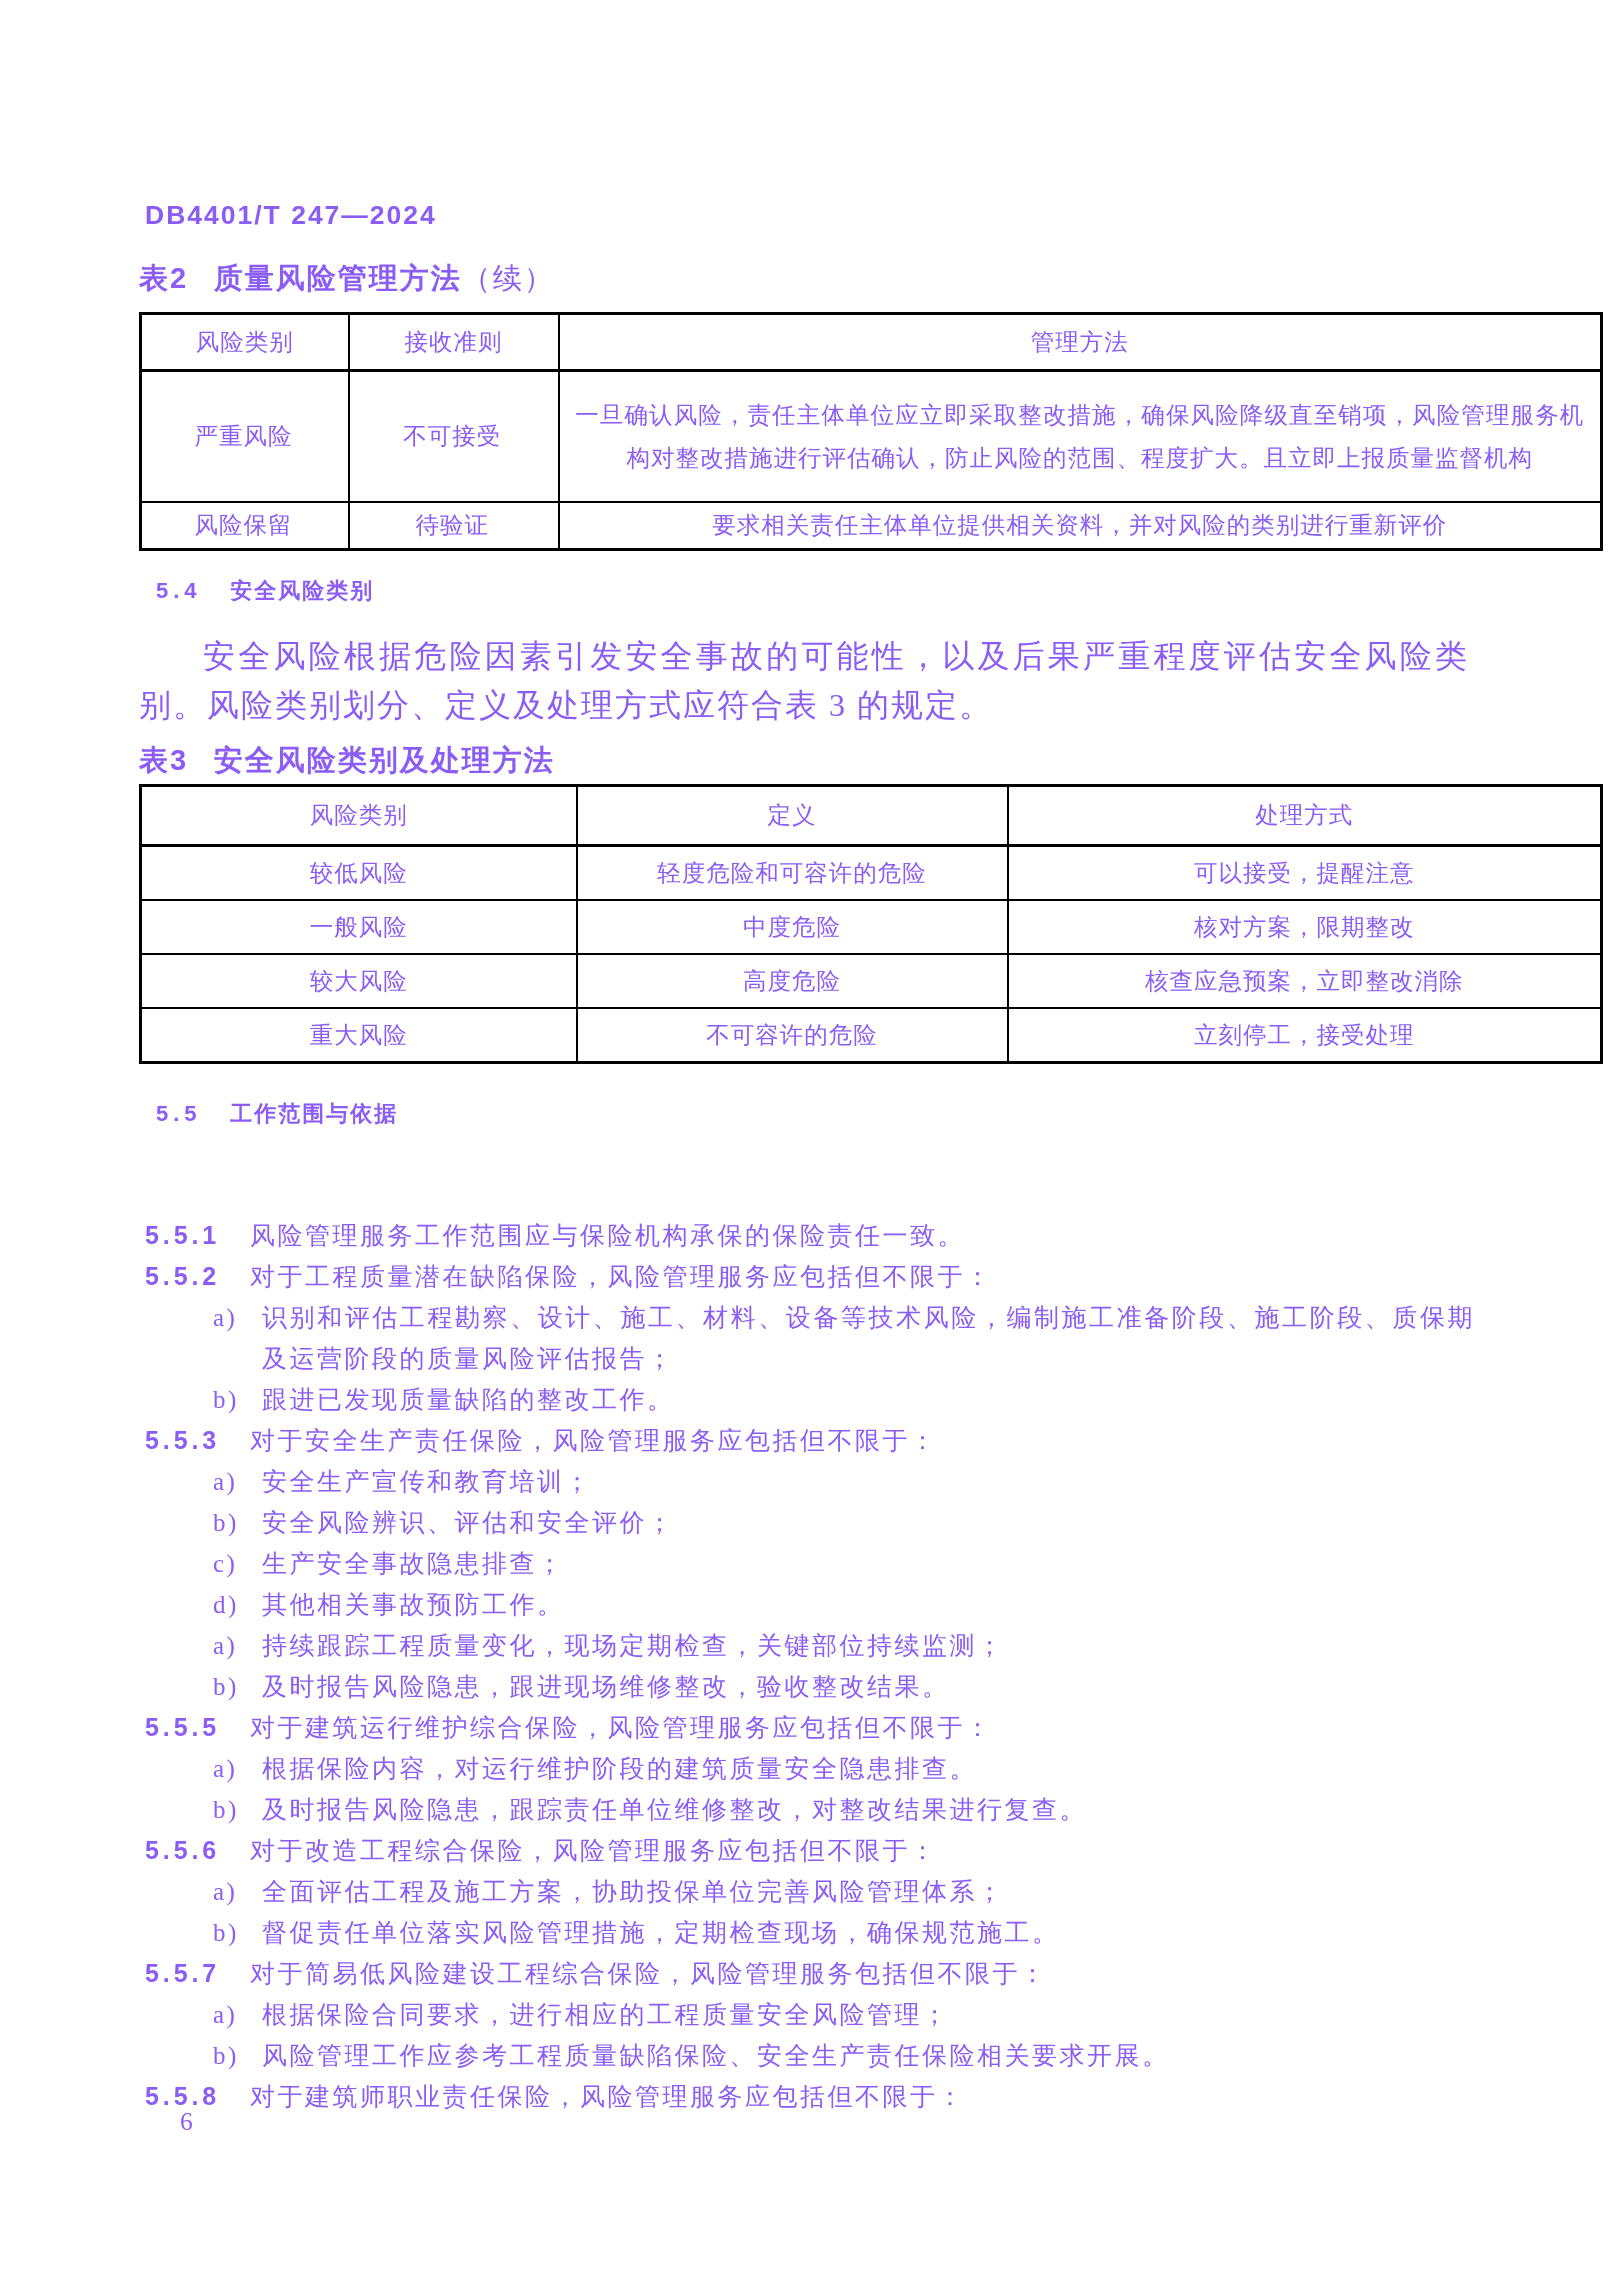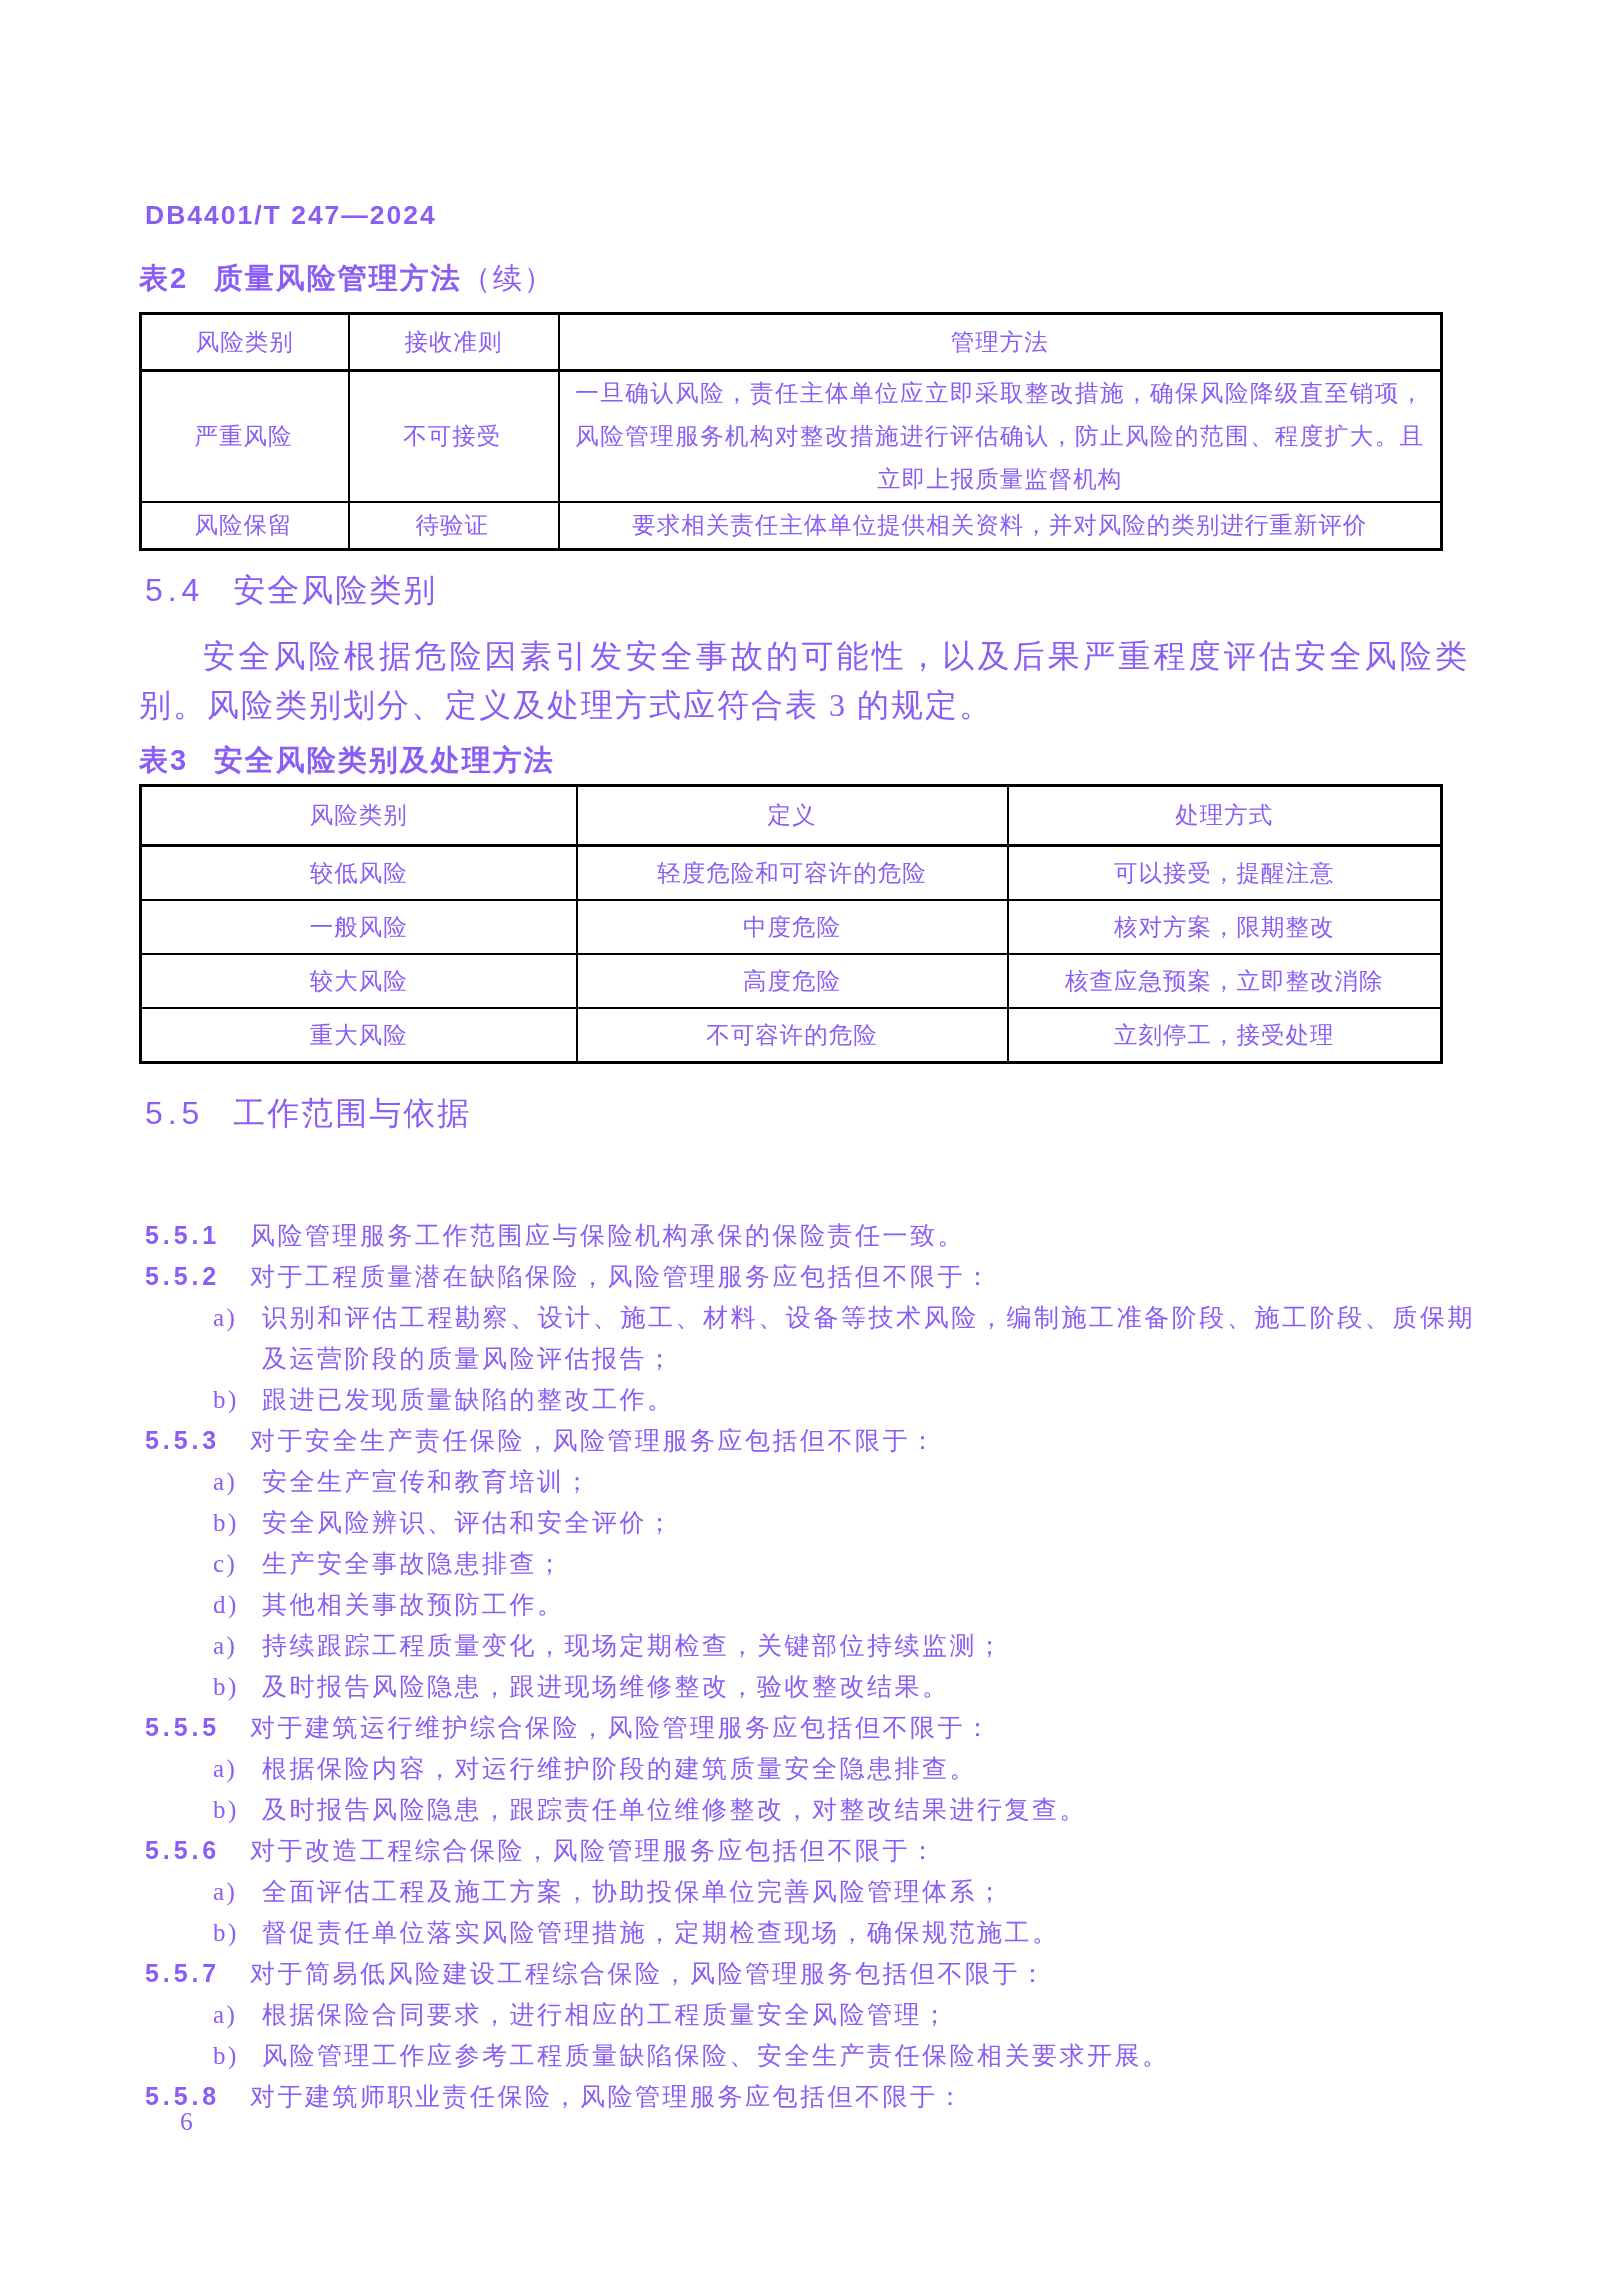"风险类别" table.doc-table { width: 1304px -> 1464px }
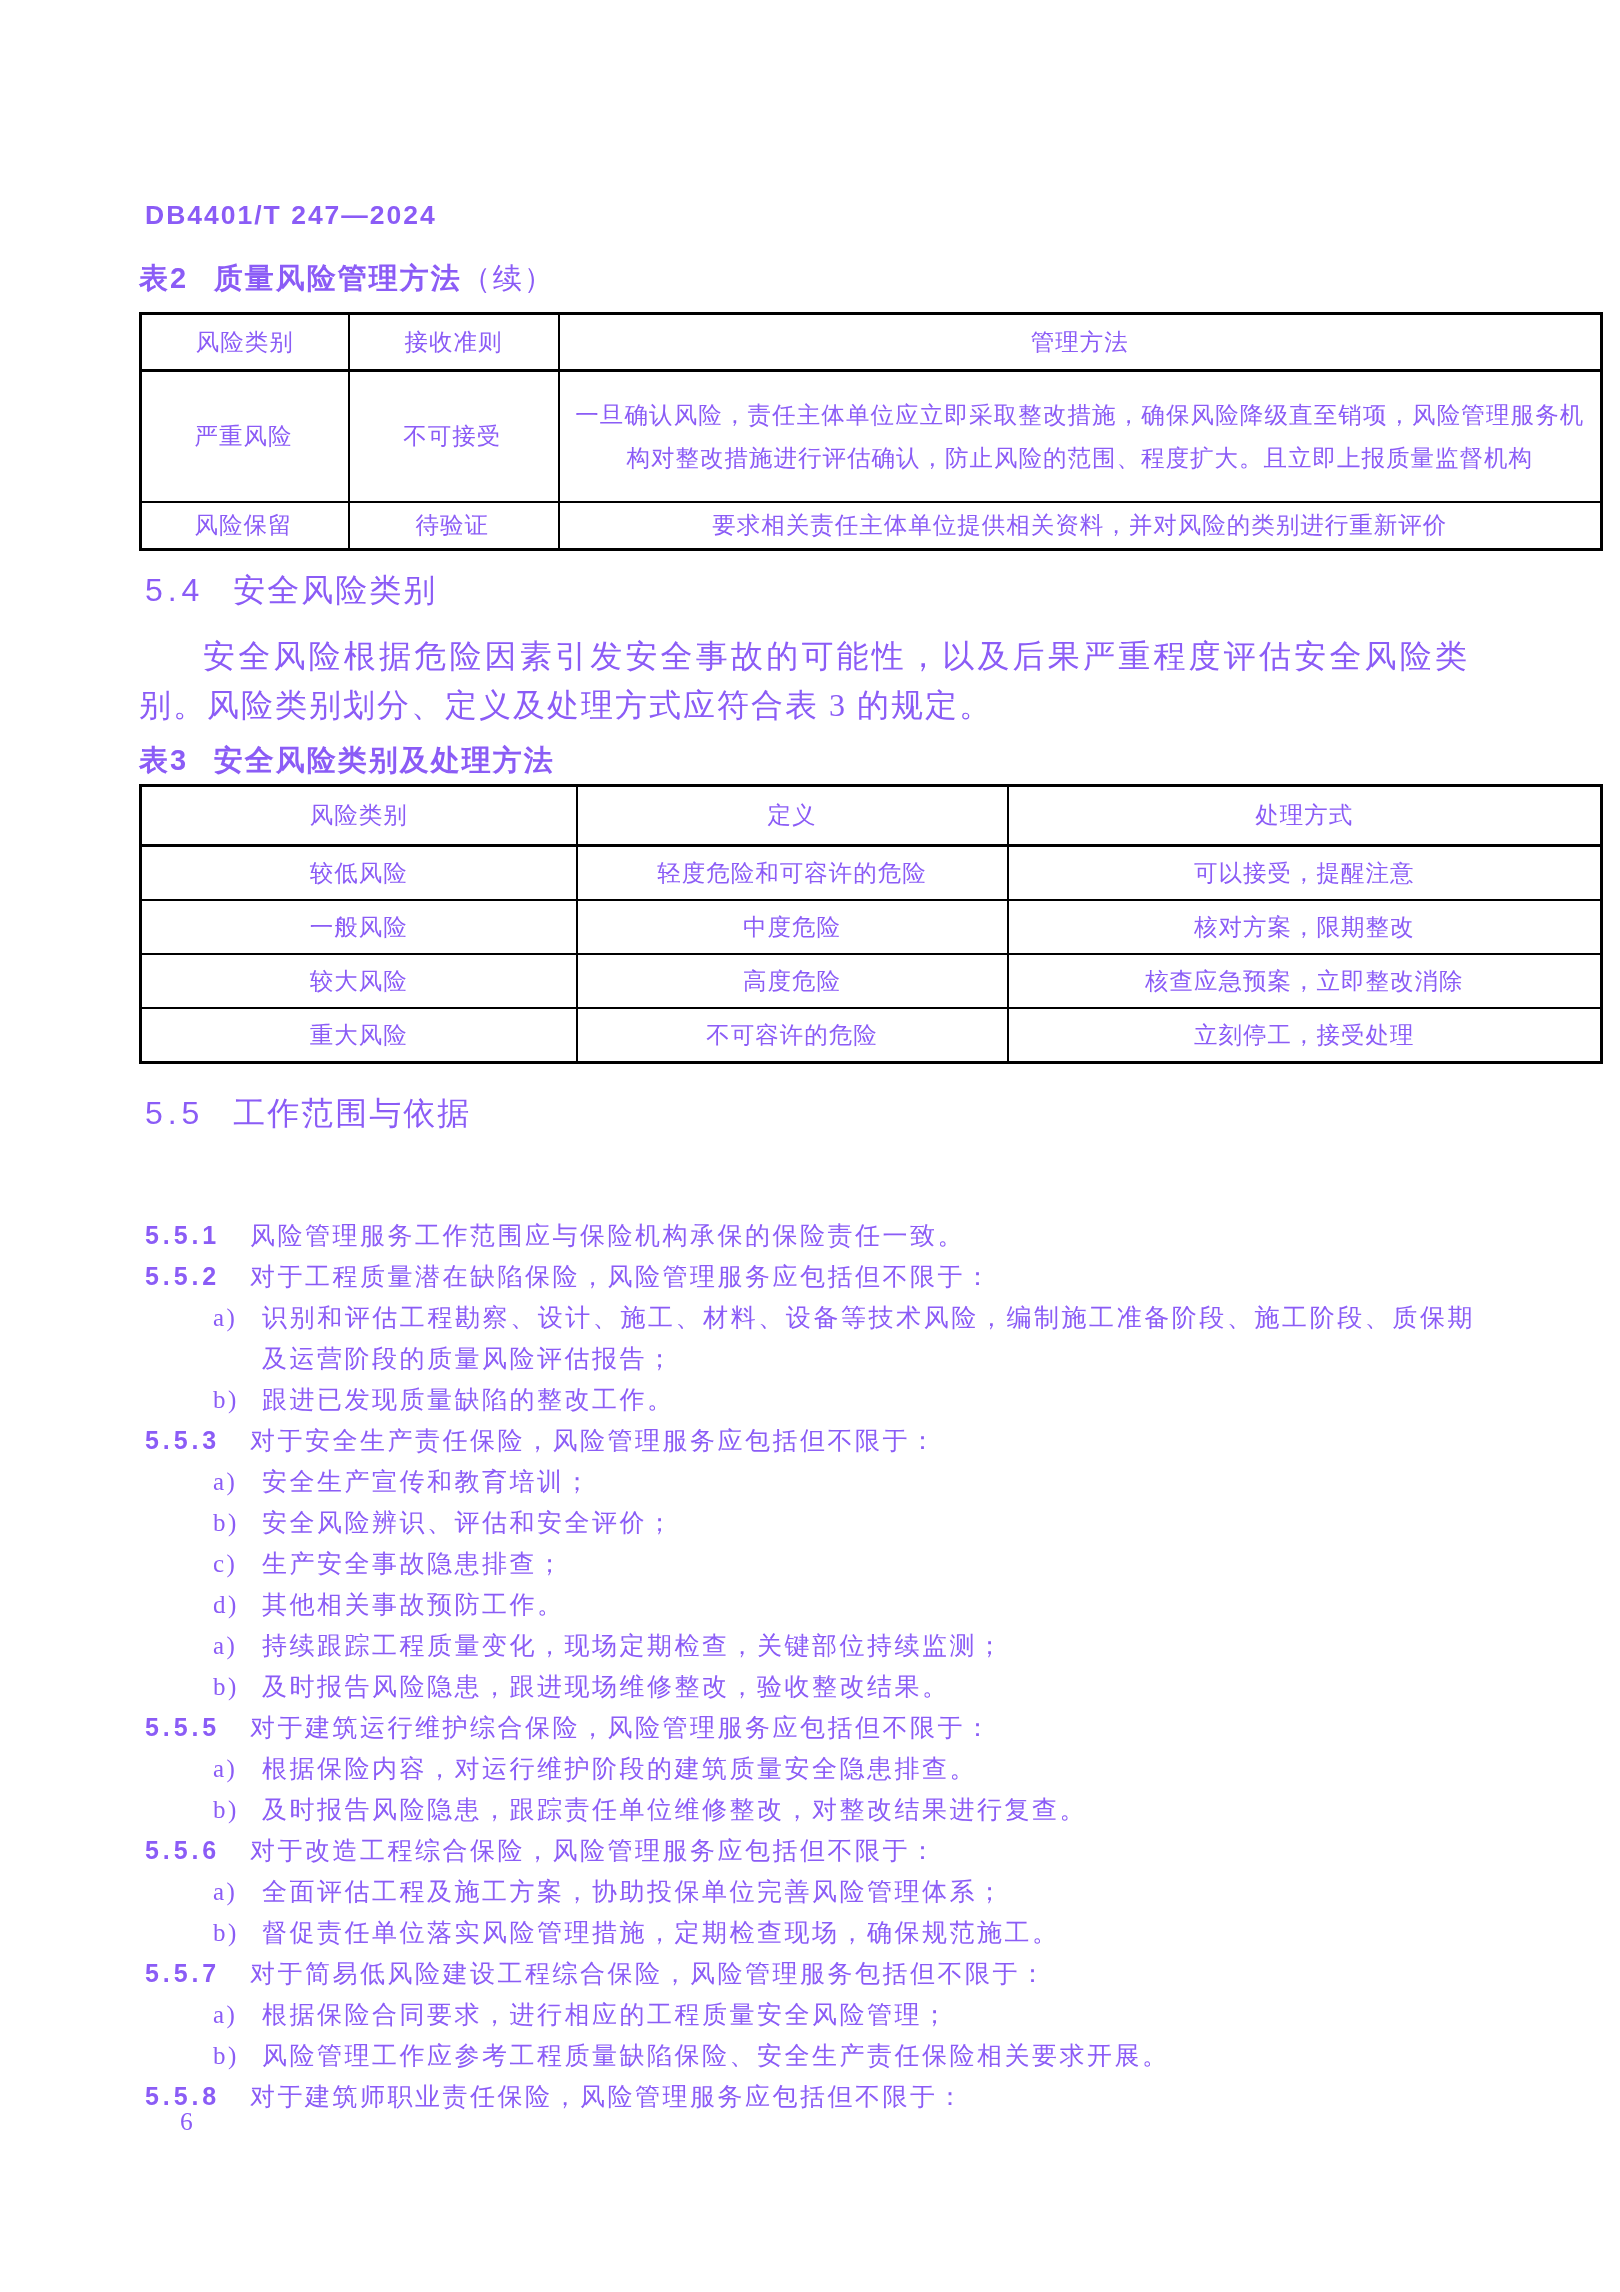"5.4 安全风险类别" .section-heading { font-size: 32px -> 22px; font-weight: normal -> bold; left: 145px -> 156px }
